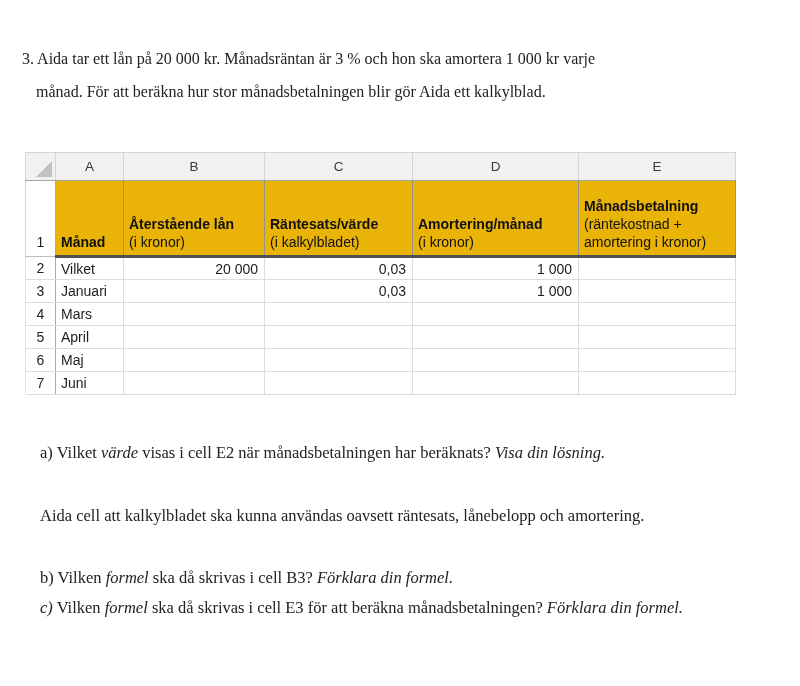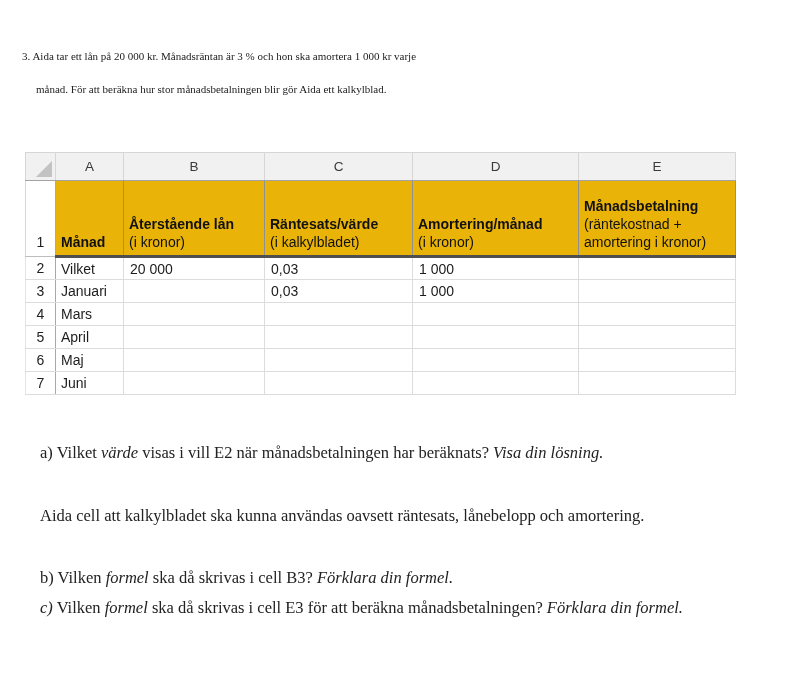"3. Aida tar ett lån" .doc-line { font-size: 11px -> 16px }
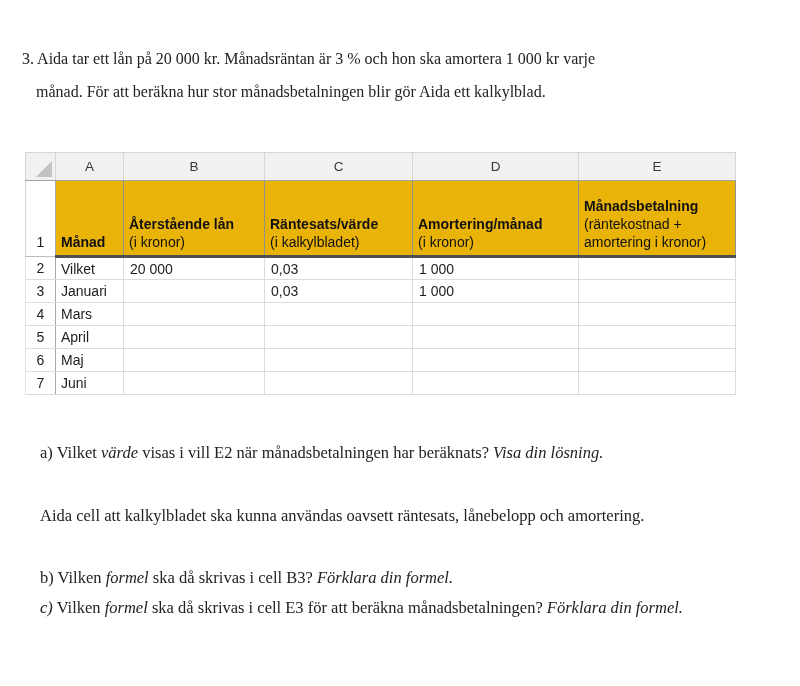"20 000" tr.data td.t-r { text-align: left -> right }
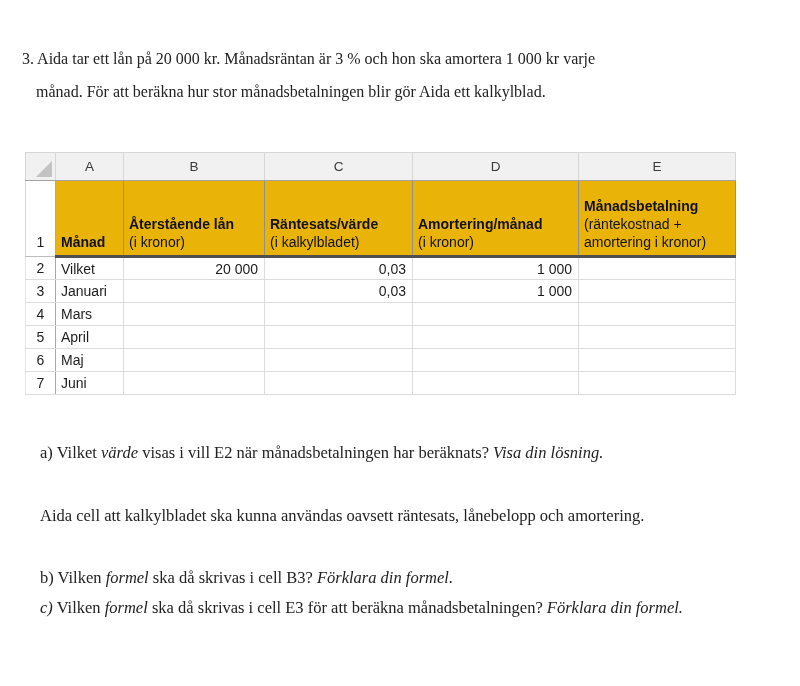"visas i vill E2 när" span { text: vill -> cell }
